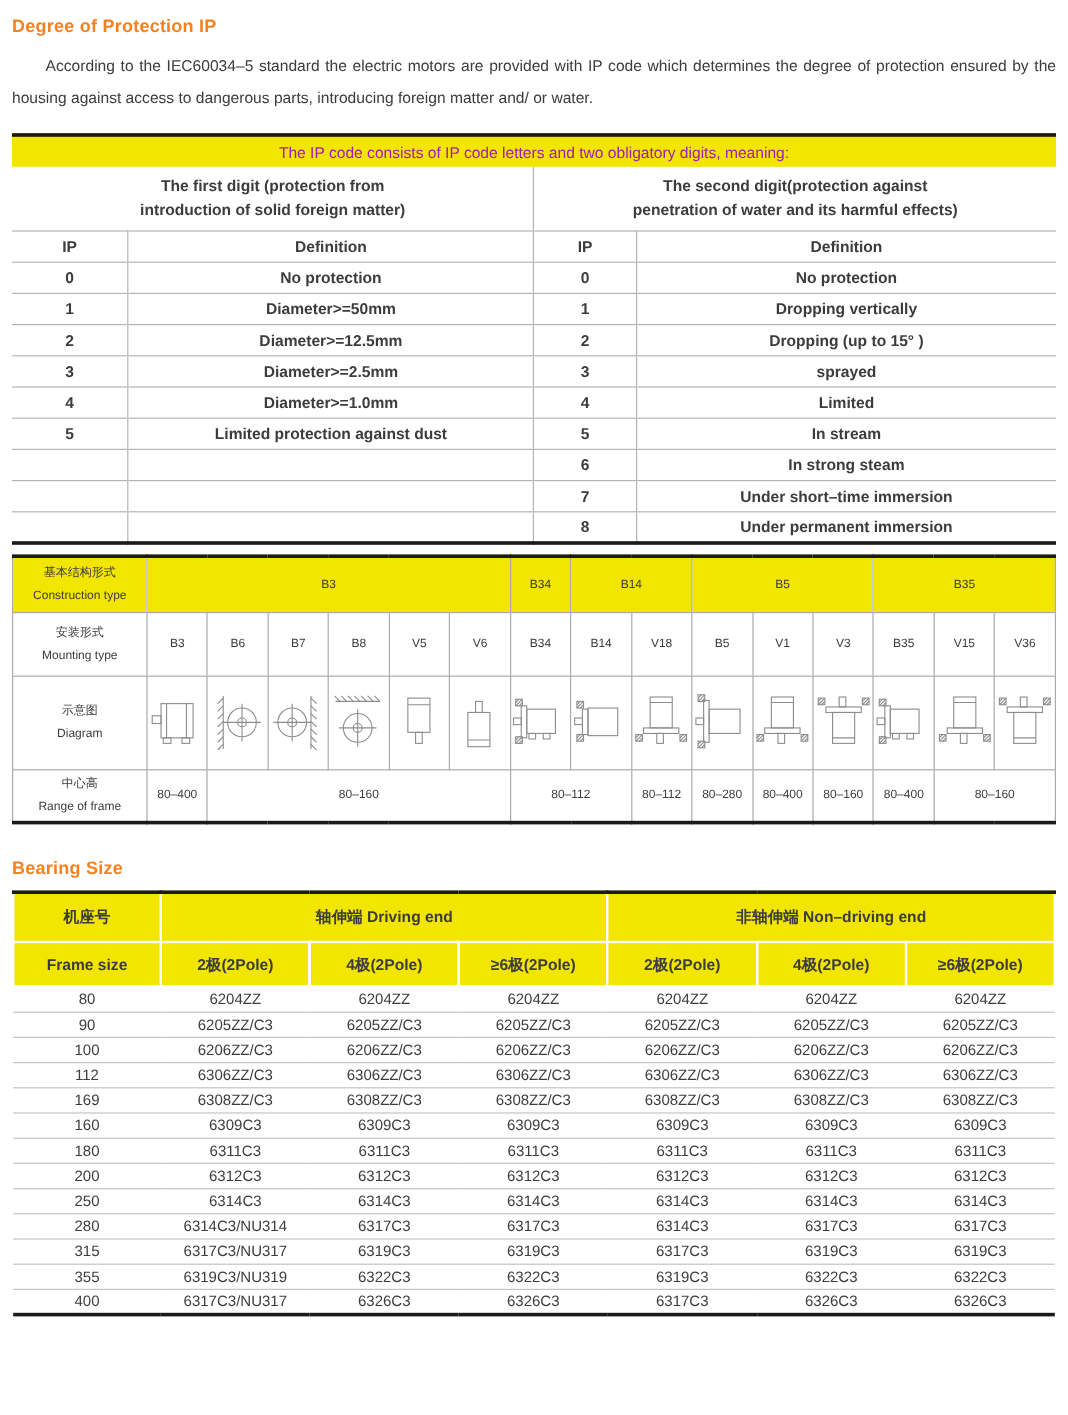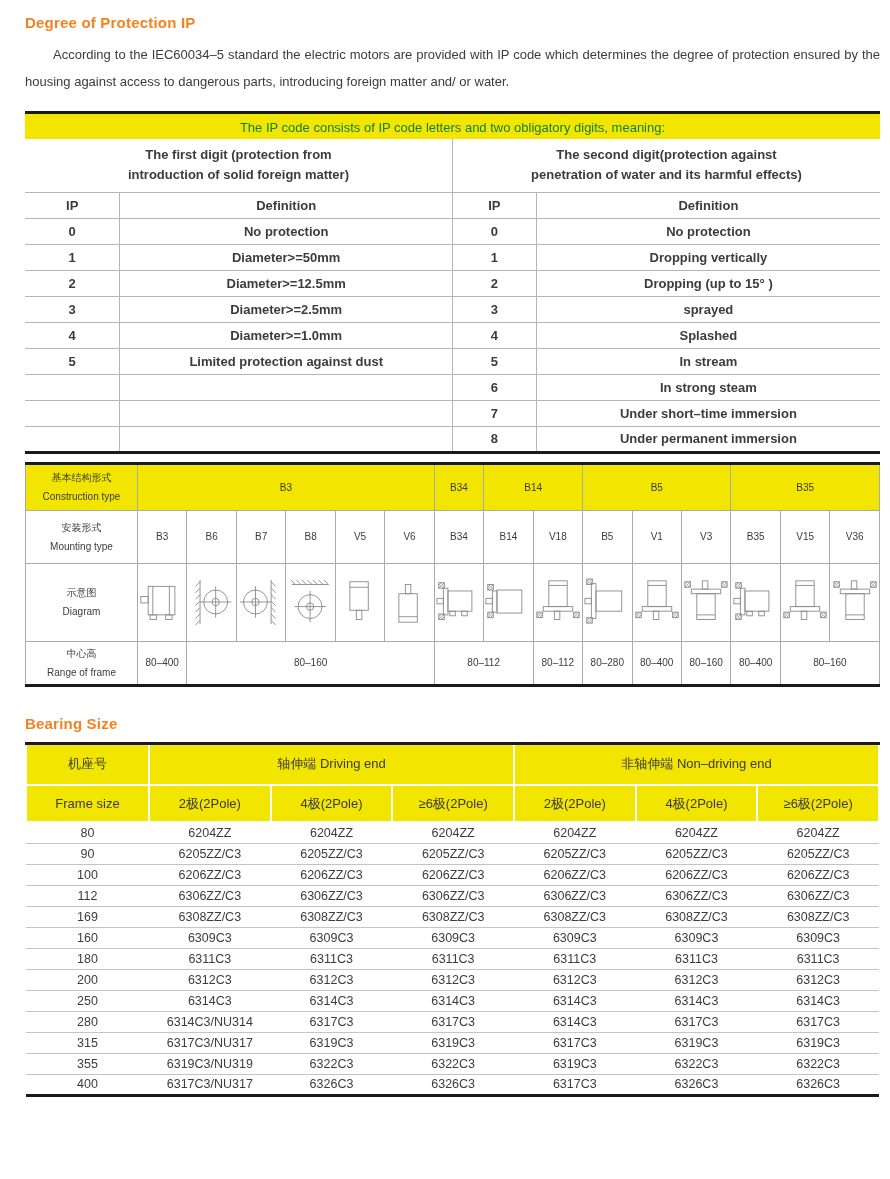"Degree of Protection IP" .page { padding: 8px 10px 0 25px -> 8px 10px 0 10px }
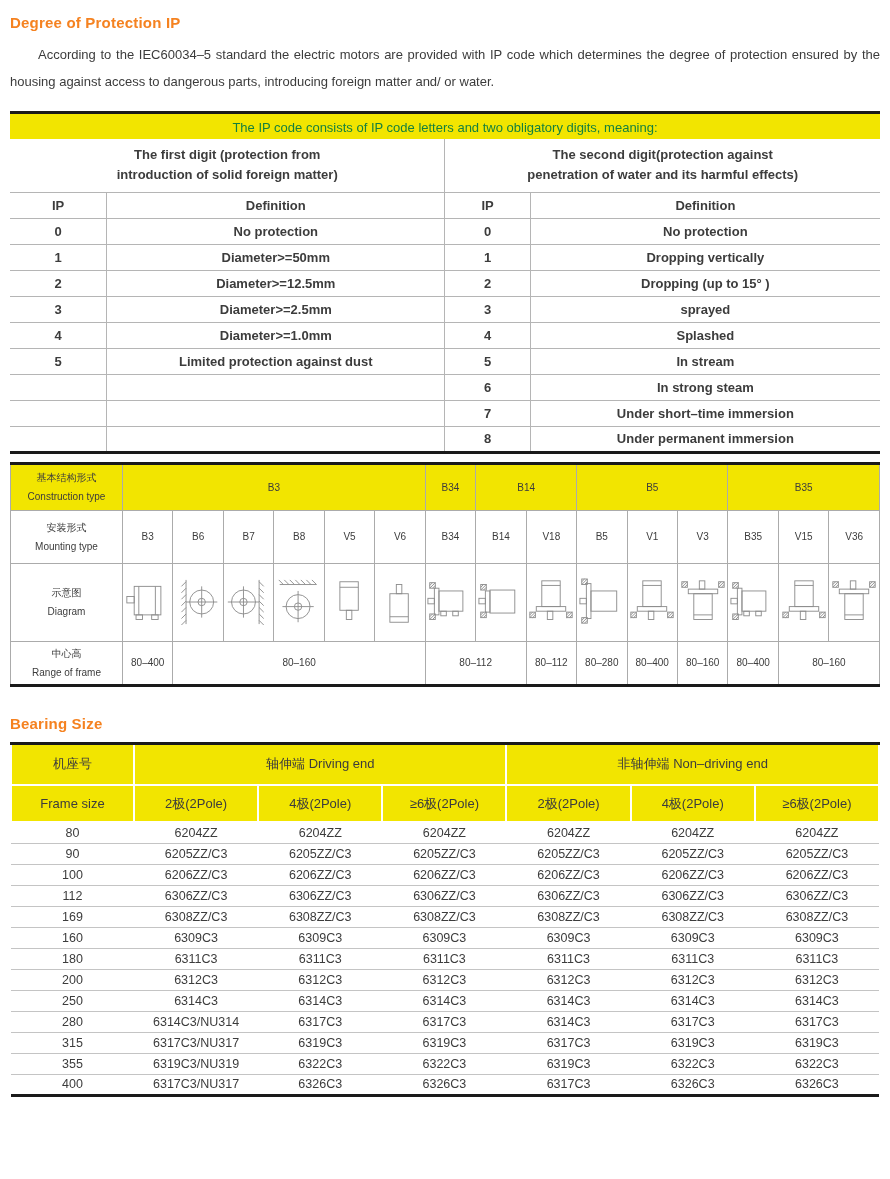"The IP code consists of" .banner { color: #15803d -> #a21caf }
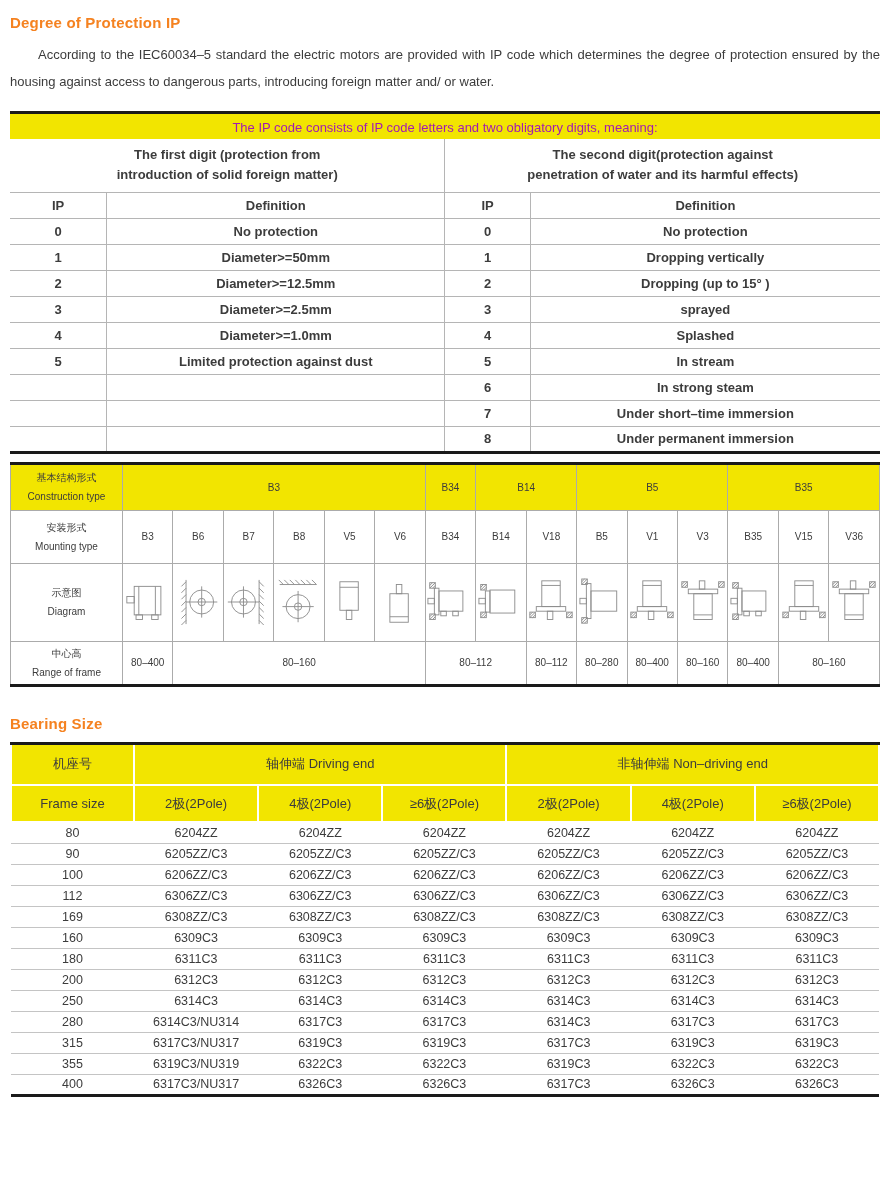"Splashed" td { text: Splashed -> Limited }
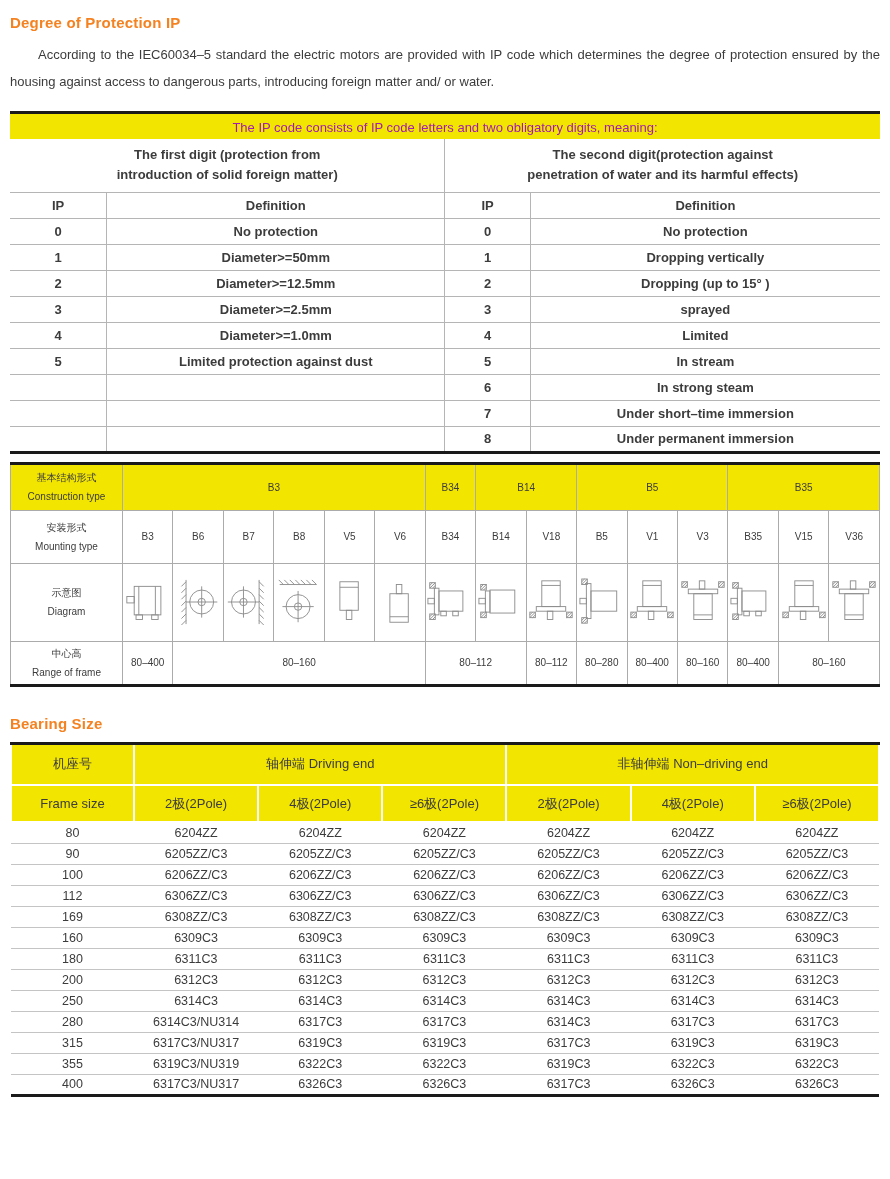"机座号" .bt th { font-weight: normal -> bold }
